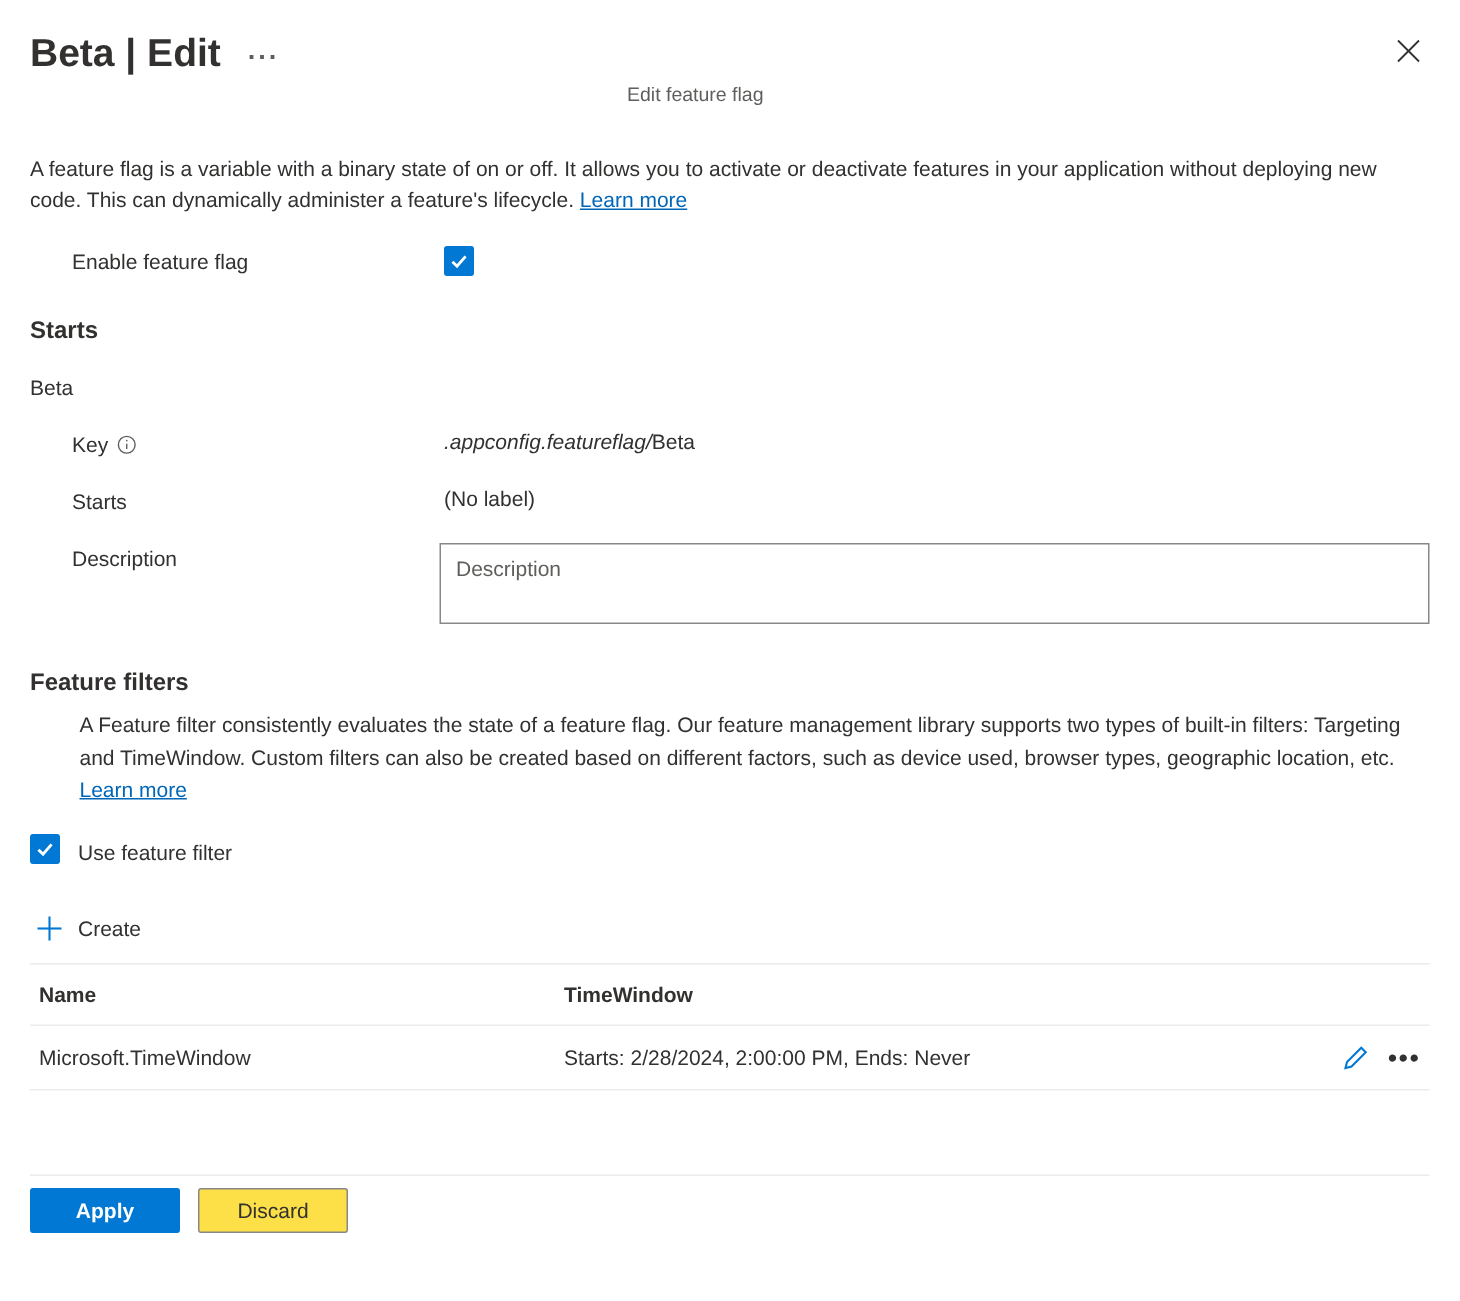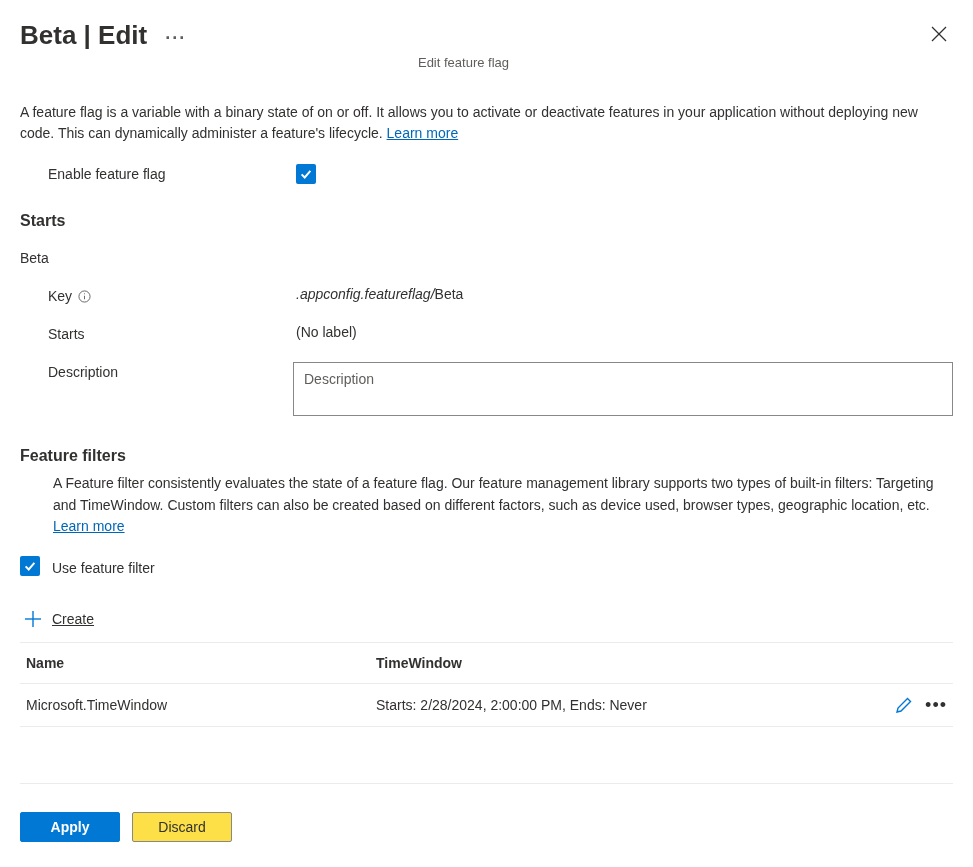"Create" .create-row { text-decoration: underline -> none }
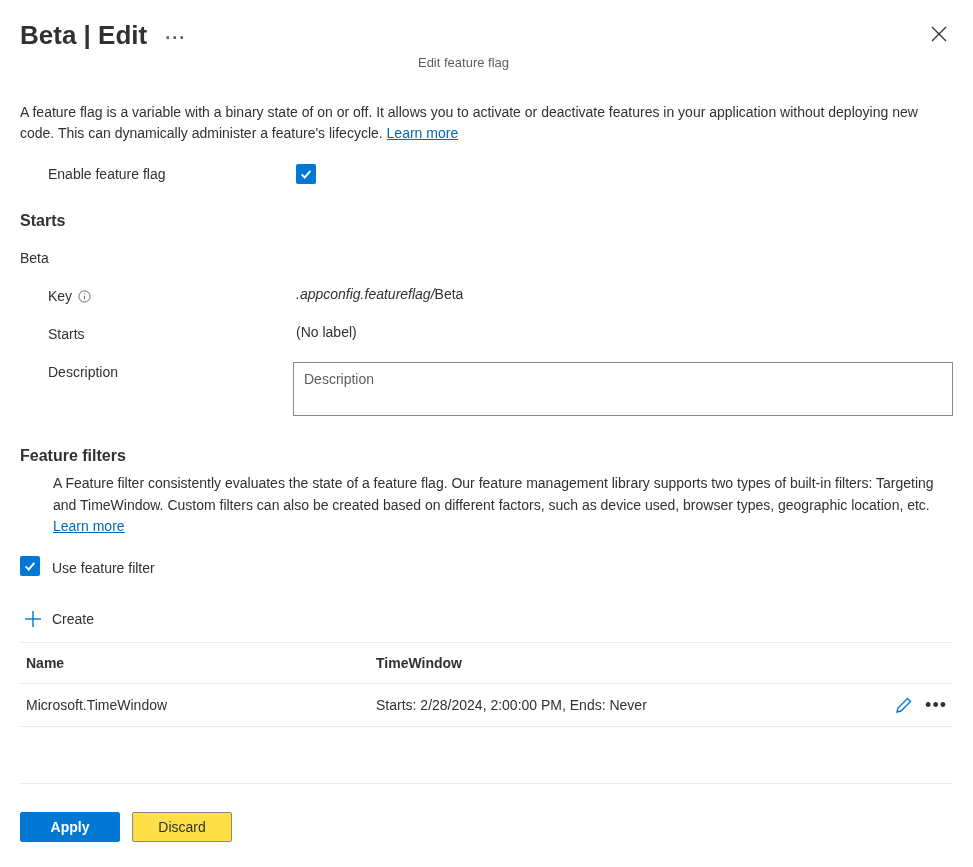"Apply" .footer { padding-top: 28px -> 8px }
